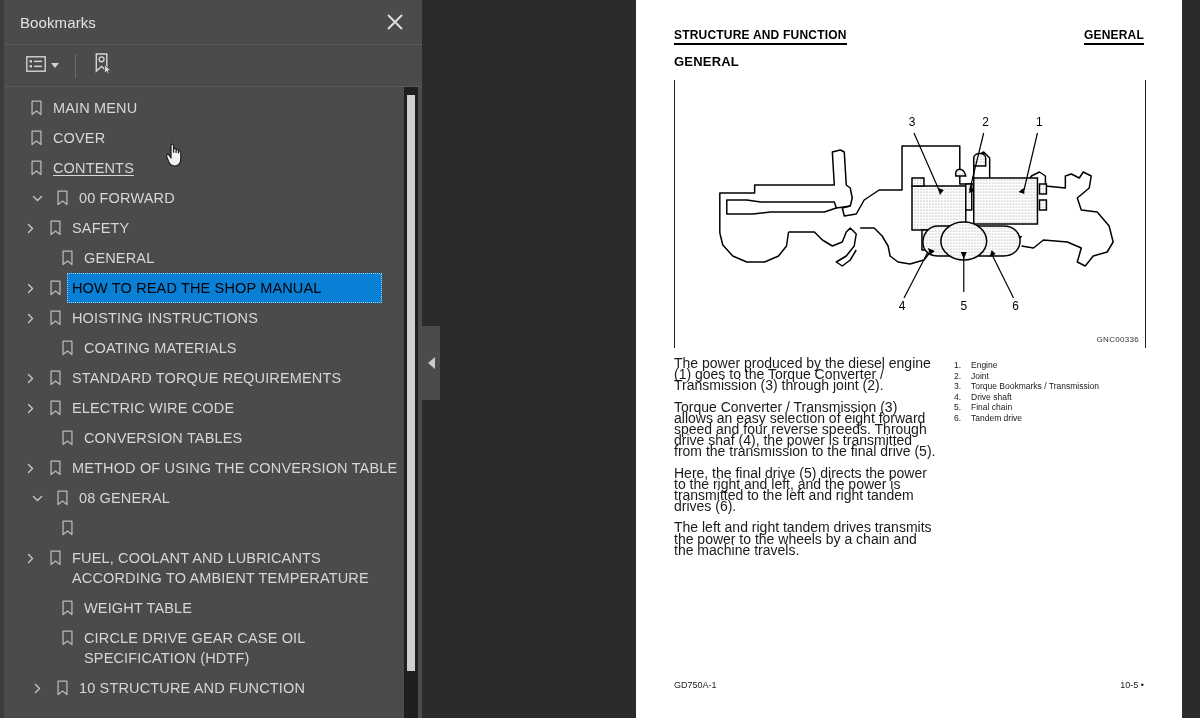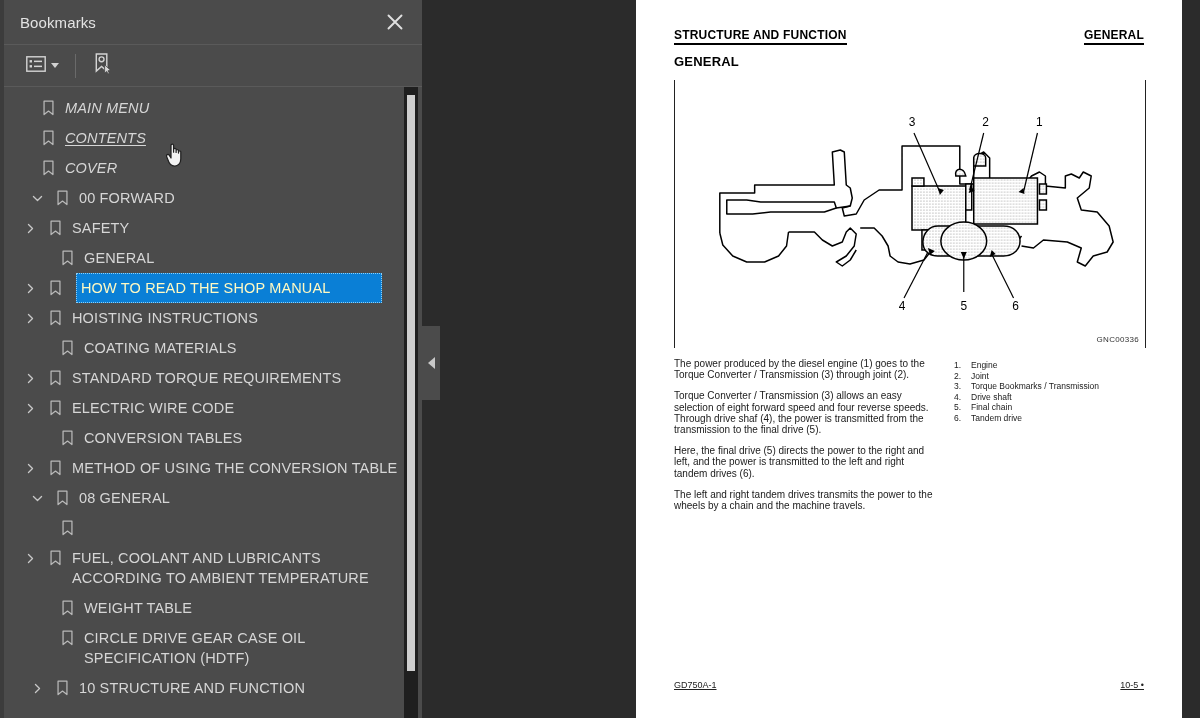"MAIN MENU" .node.nochev.lvl0 { font-style: italic -> none; padding-left: 32px -> 20px }
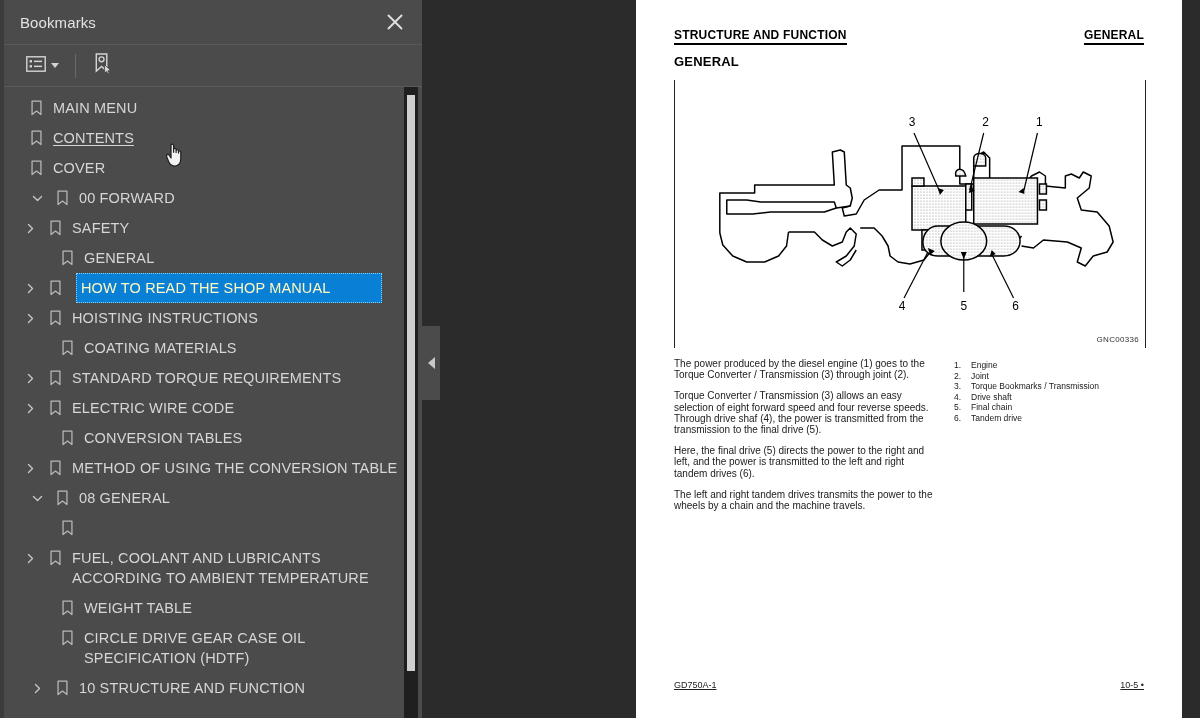"CONTENTS" div.node { order: before "COVER" -> after "COVER" }
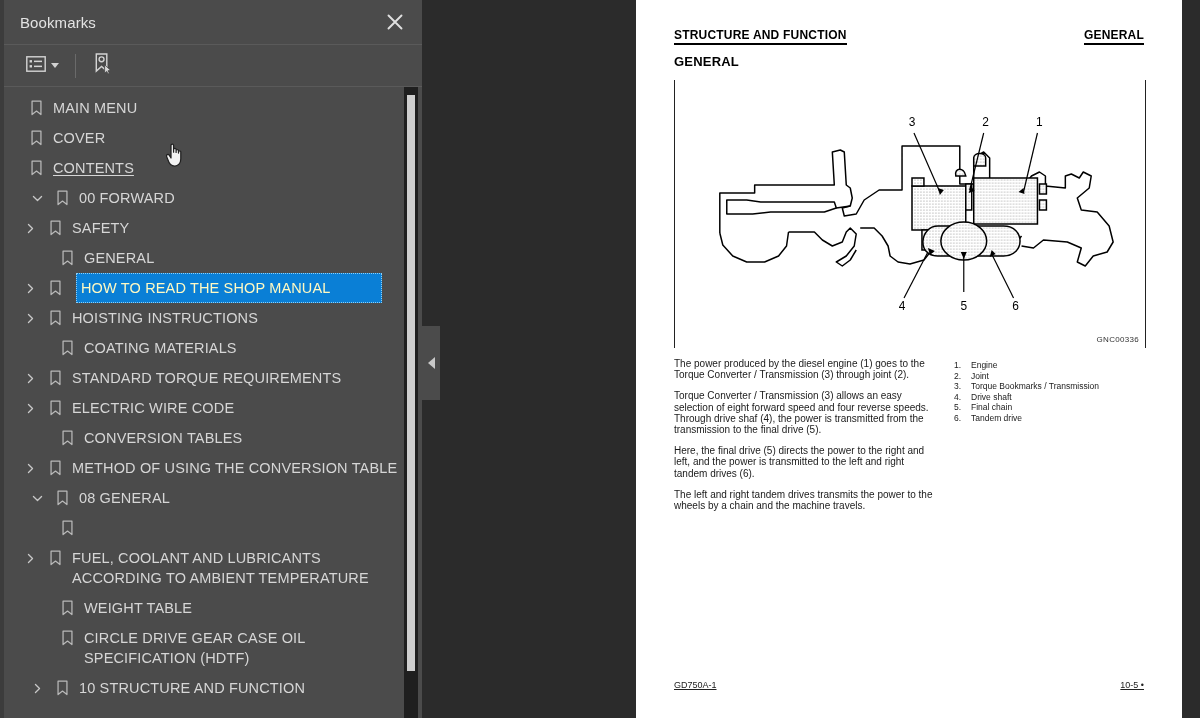"HOW TO READ THE SHOP" .node.selected .node-label { color: #fef9c3 -> #000000; margin-left: 9px -> none }
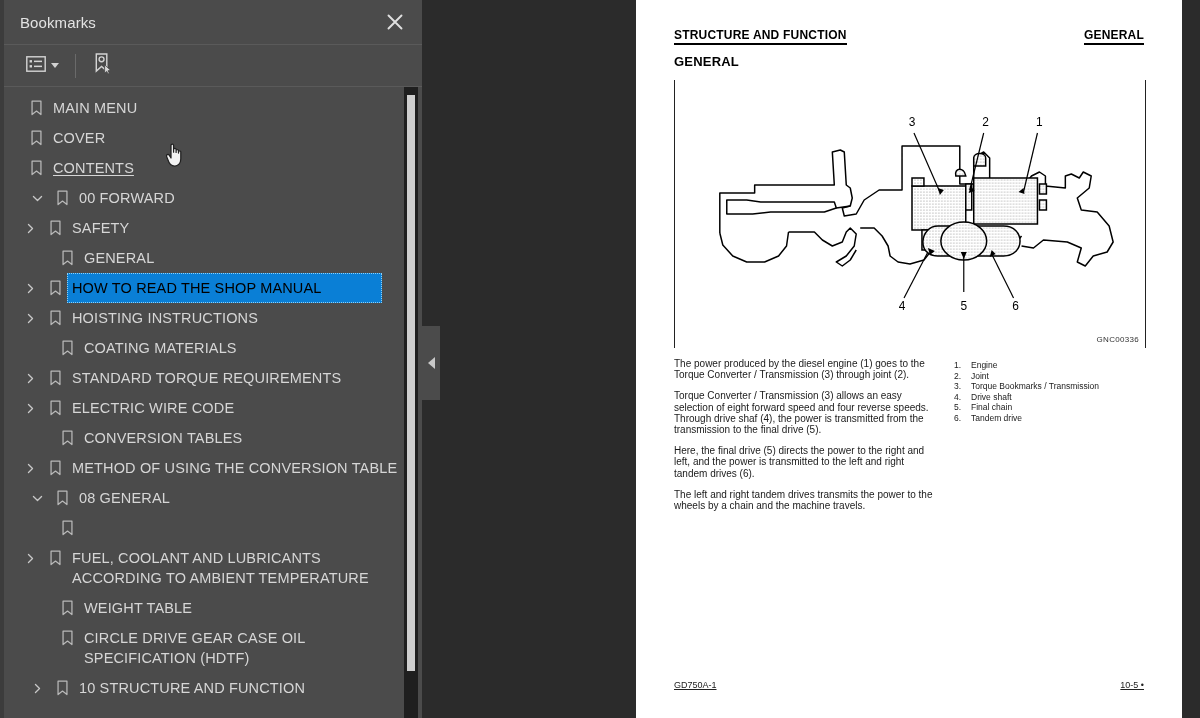"The power produced by the" #body-col p { font-size: 10px -> 14px }
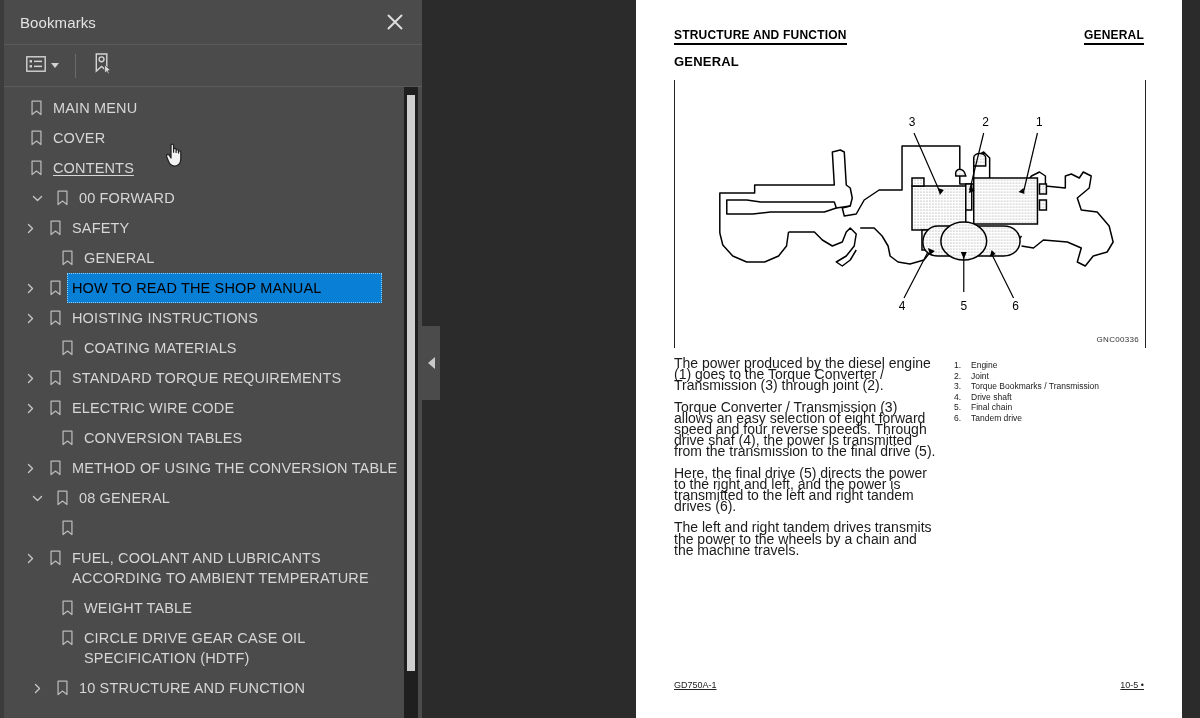"GD750A-1" #pg-footer { text-decoration: underline -> none }
